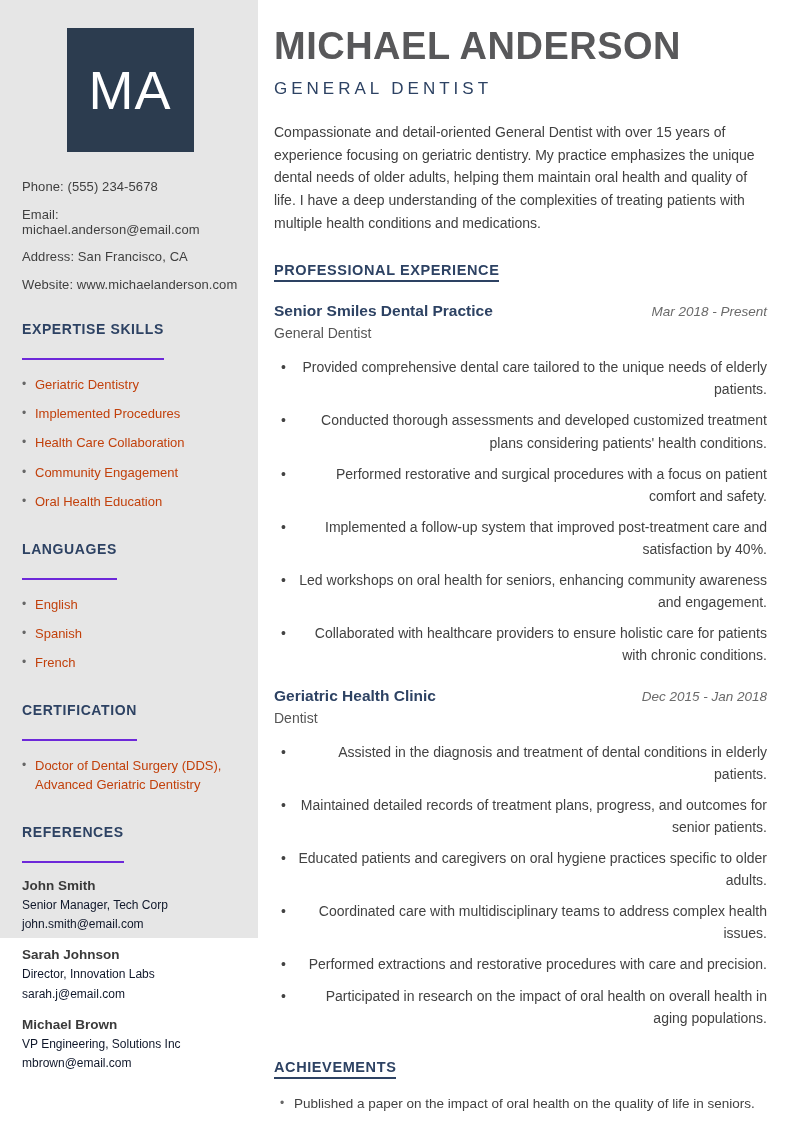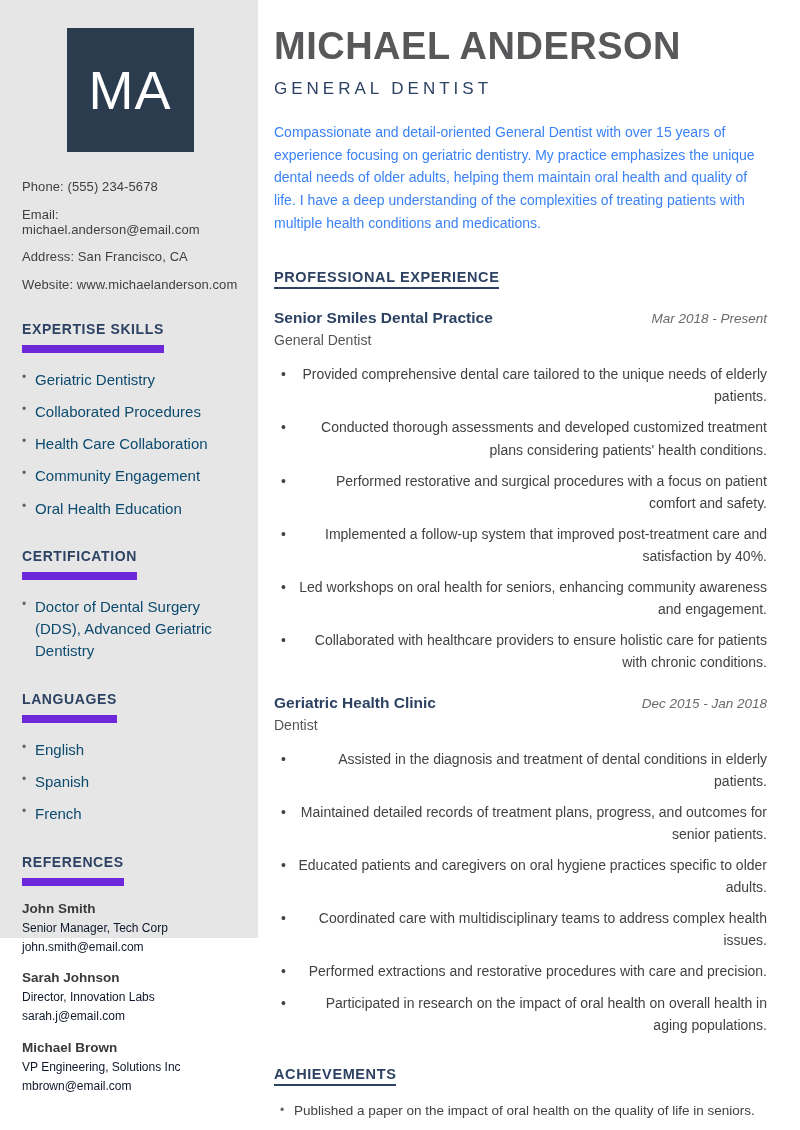"Compassionate and detail-oriented" .summary { color: #3b82f6 -> #404040 }
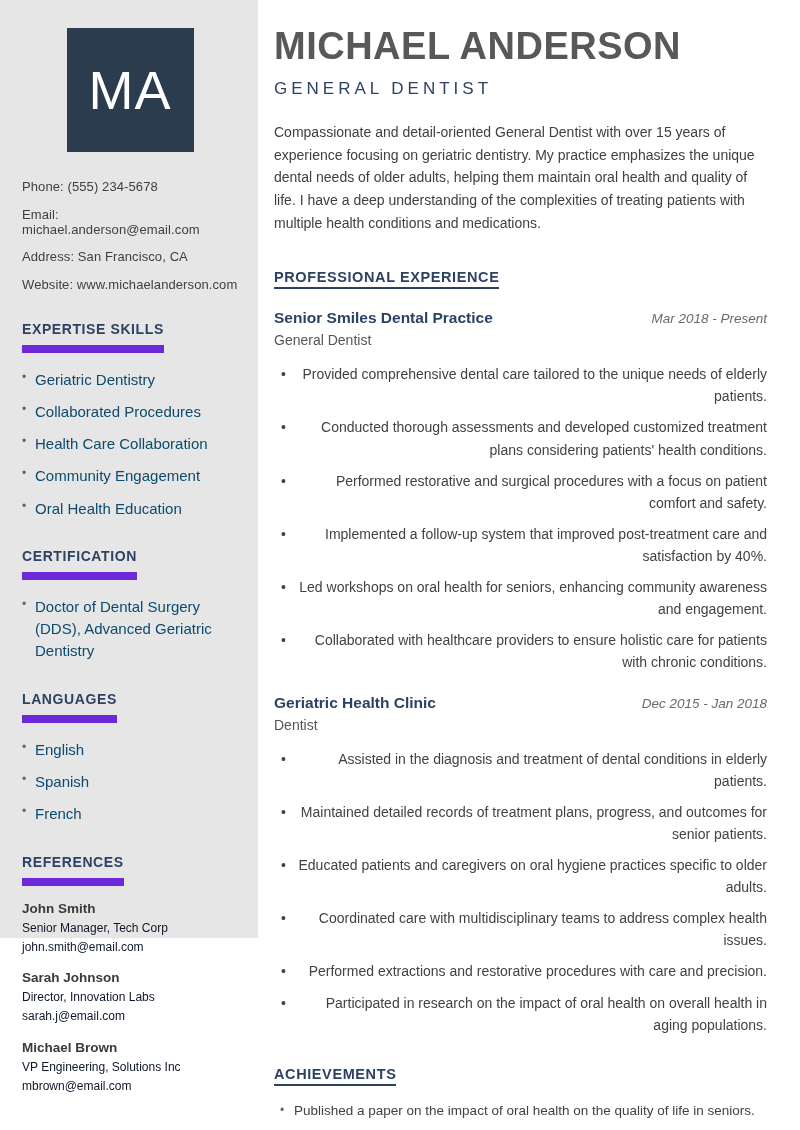"PROFESSIONAL EXPERIENCE" .experience-section { margin-top: 34px -> 27px }
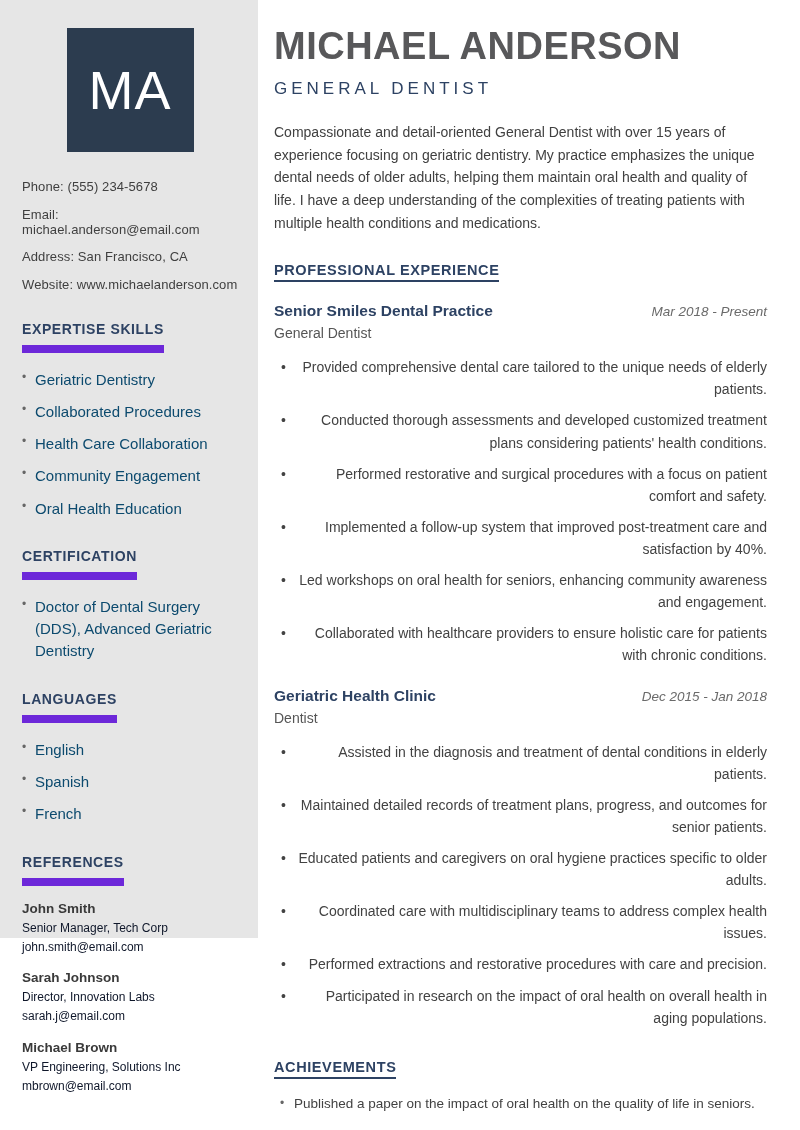"EXPERTISE SKILLS" .side-heading { border-bottom: 8px solid #6d28d9 -> 2px solid #6d28d9; padding-bottom: 8px -> 21px }
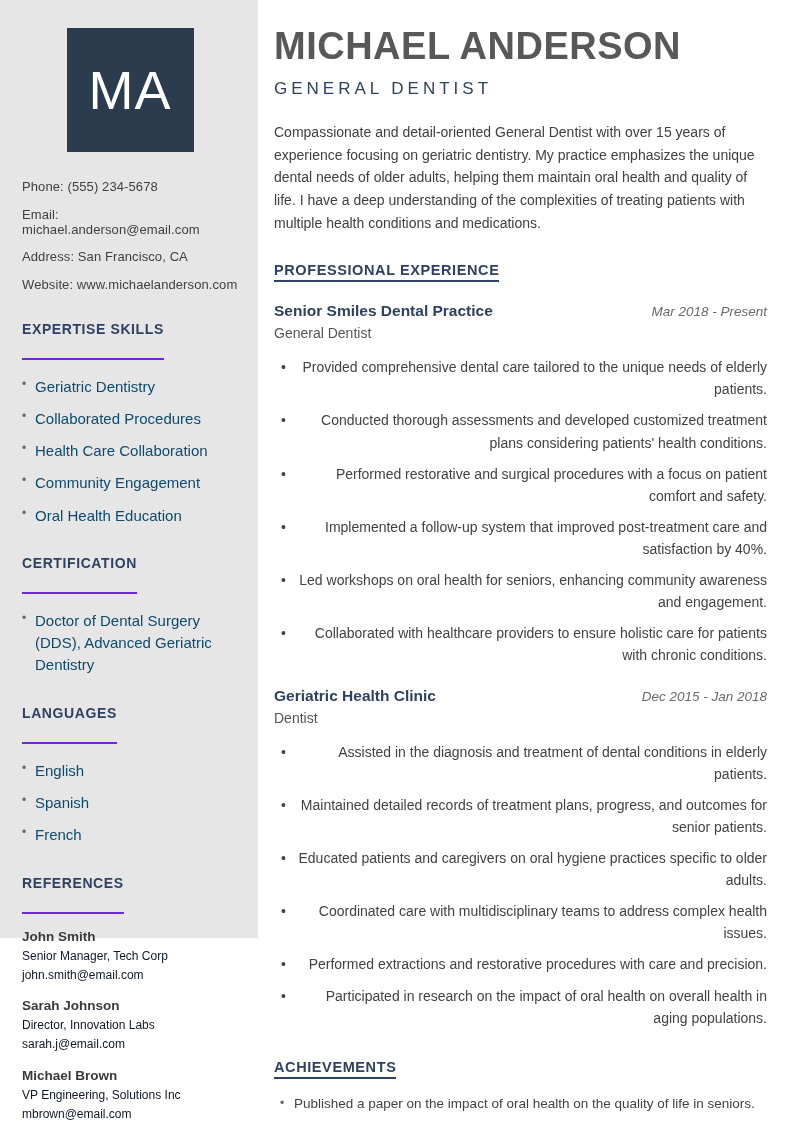"Geriatric Dentistry" .side-list li { color: #0c4a6e -> #c2410c; font-size: 15px -> 13px }
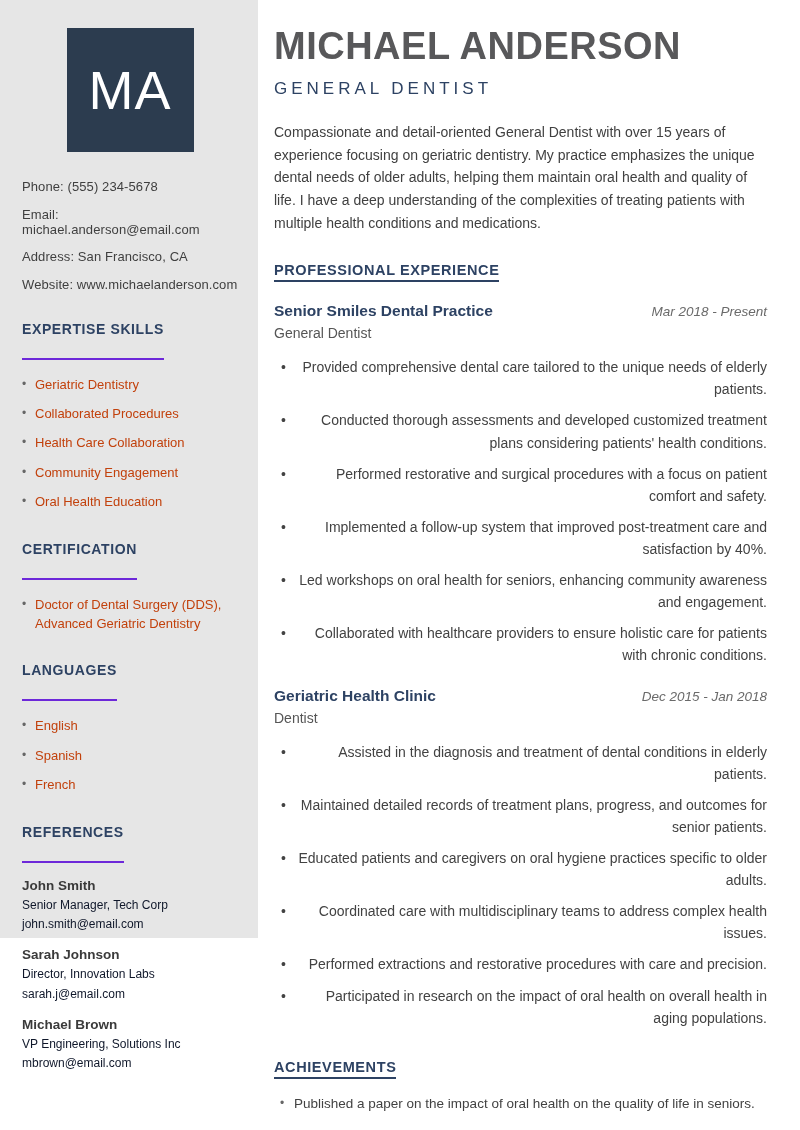"Collaborated Procedures" li { text: Collaborated -> Implemented }
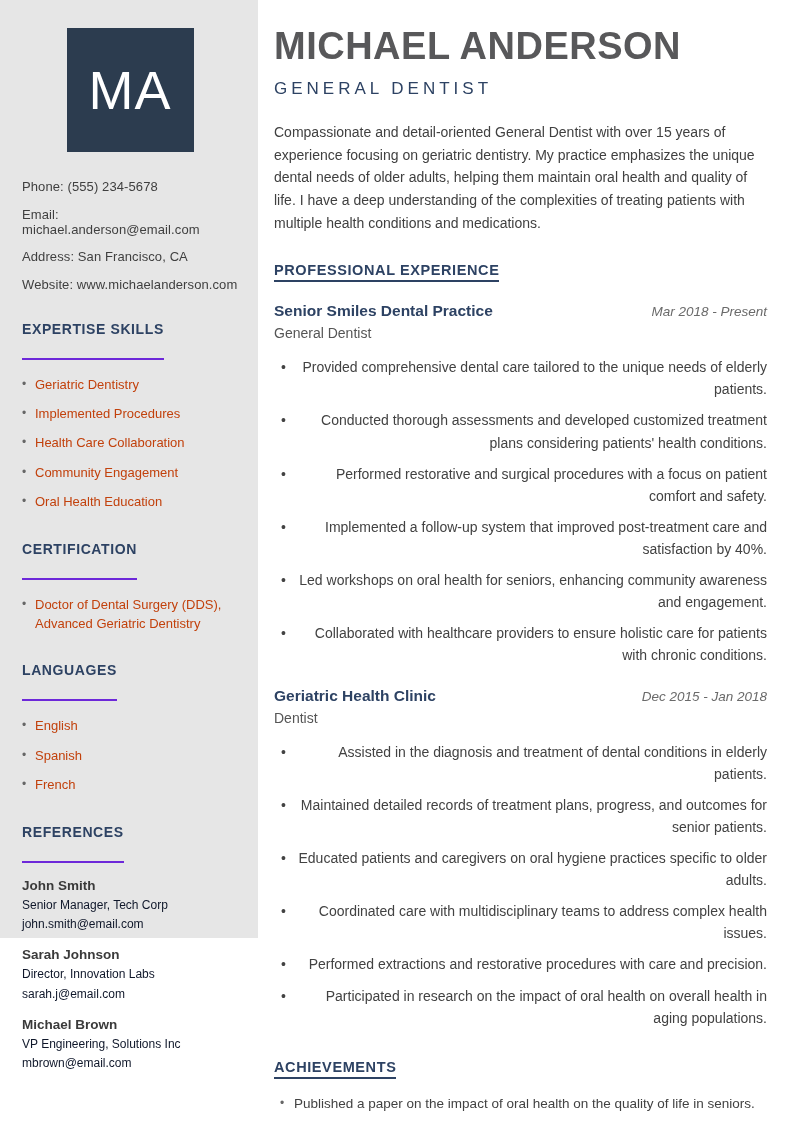"CERTIFICATION" div.side-section { order: before "LANGUAGES" -> after "LANGUAGES" }
